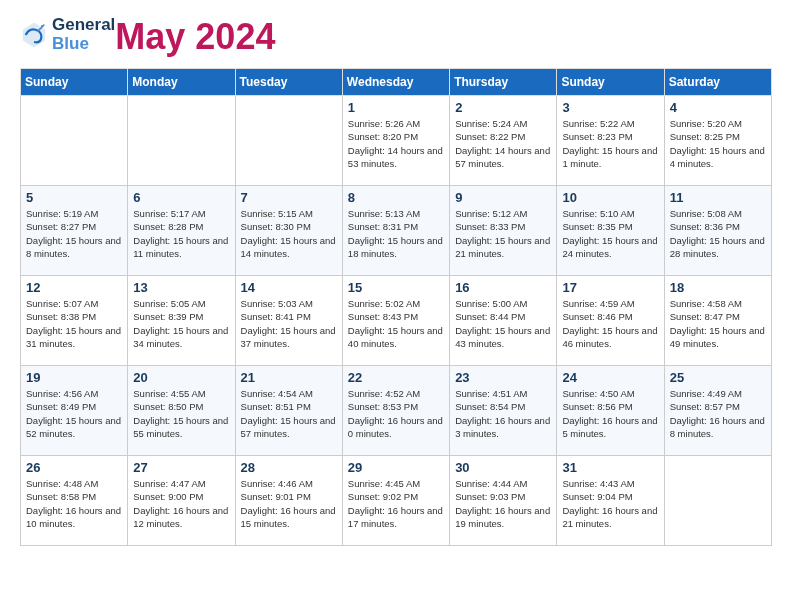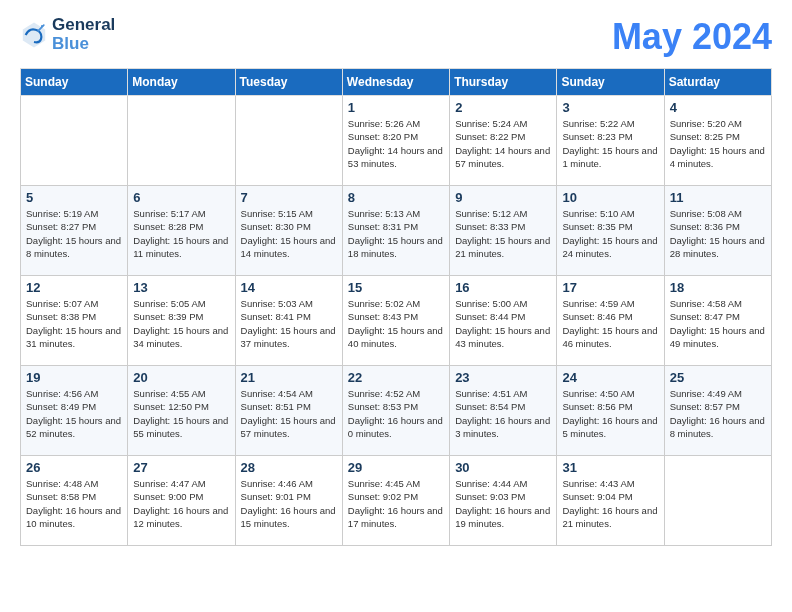"General" .header { justify-content: space-between -> none }
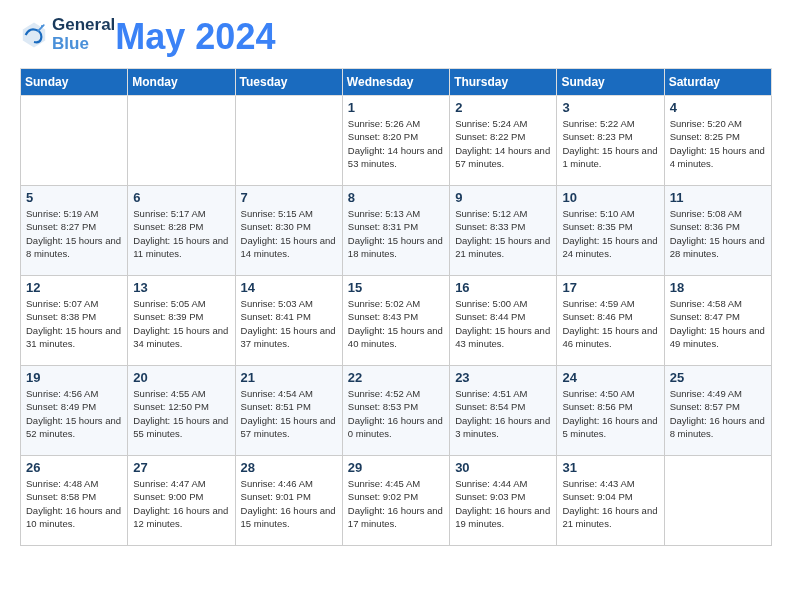"May 2024" .month-title { color: #3b82f6 -> #be185d }
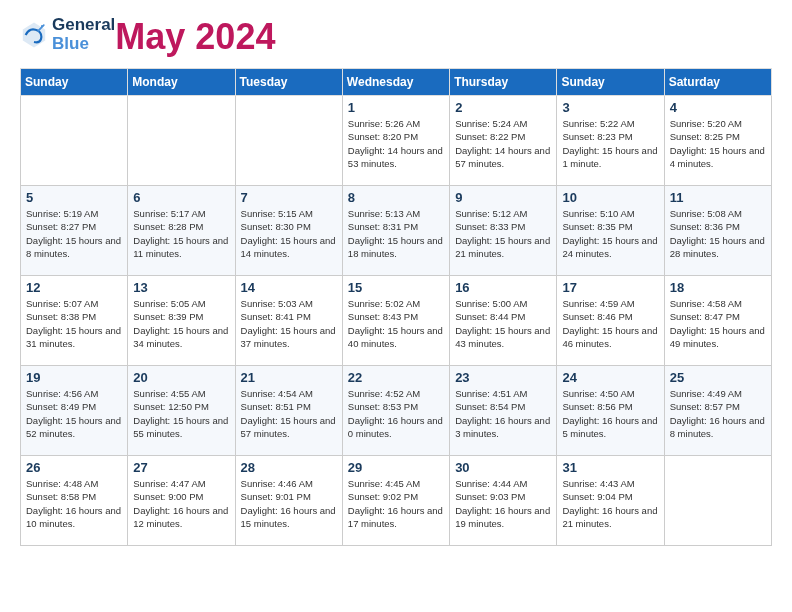"Sunrise: 4:55 AM Sunset: 12:50" div.day-info { text: 12:50 -> 8:50 }
